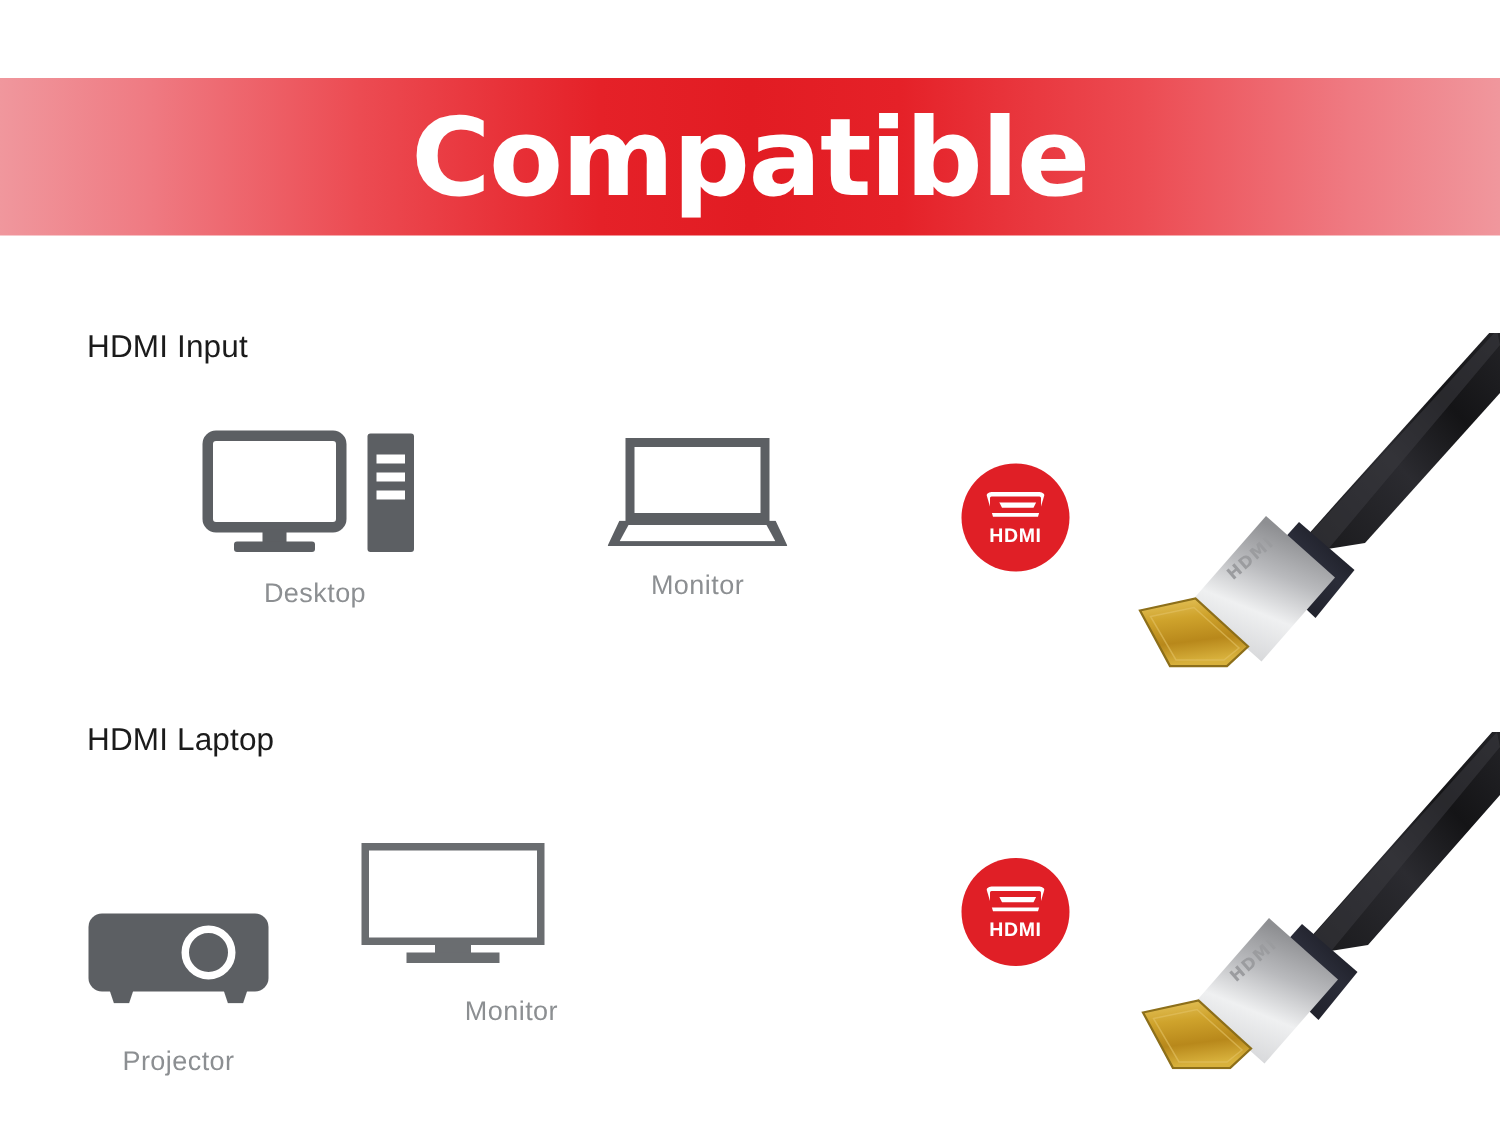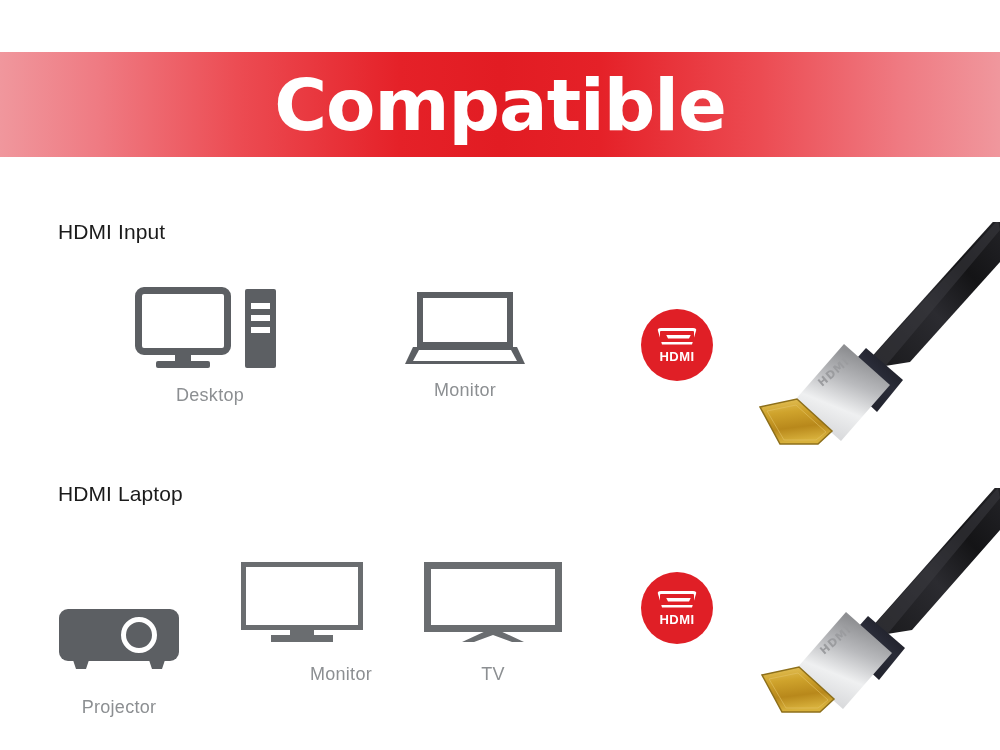"TV" div.icon-item { html: <div> <div> <div></div> <div></div> </div> <div>TV</div> </div> -> none }
